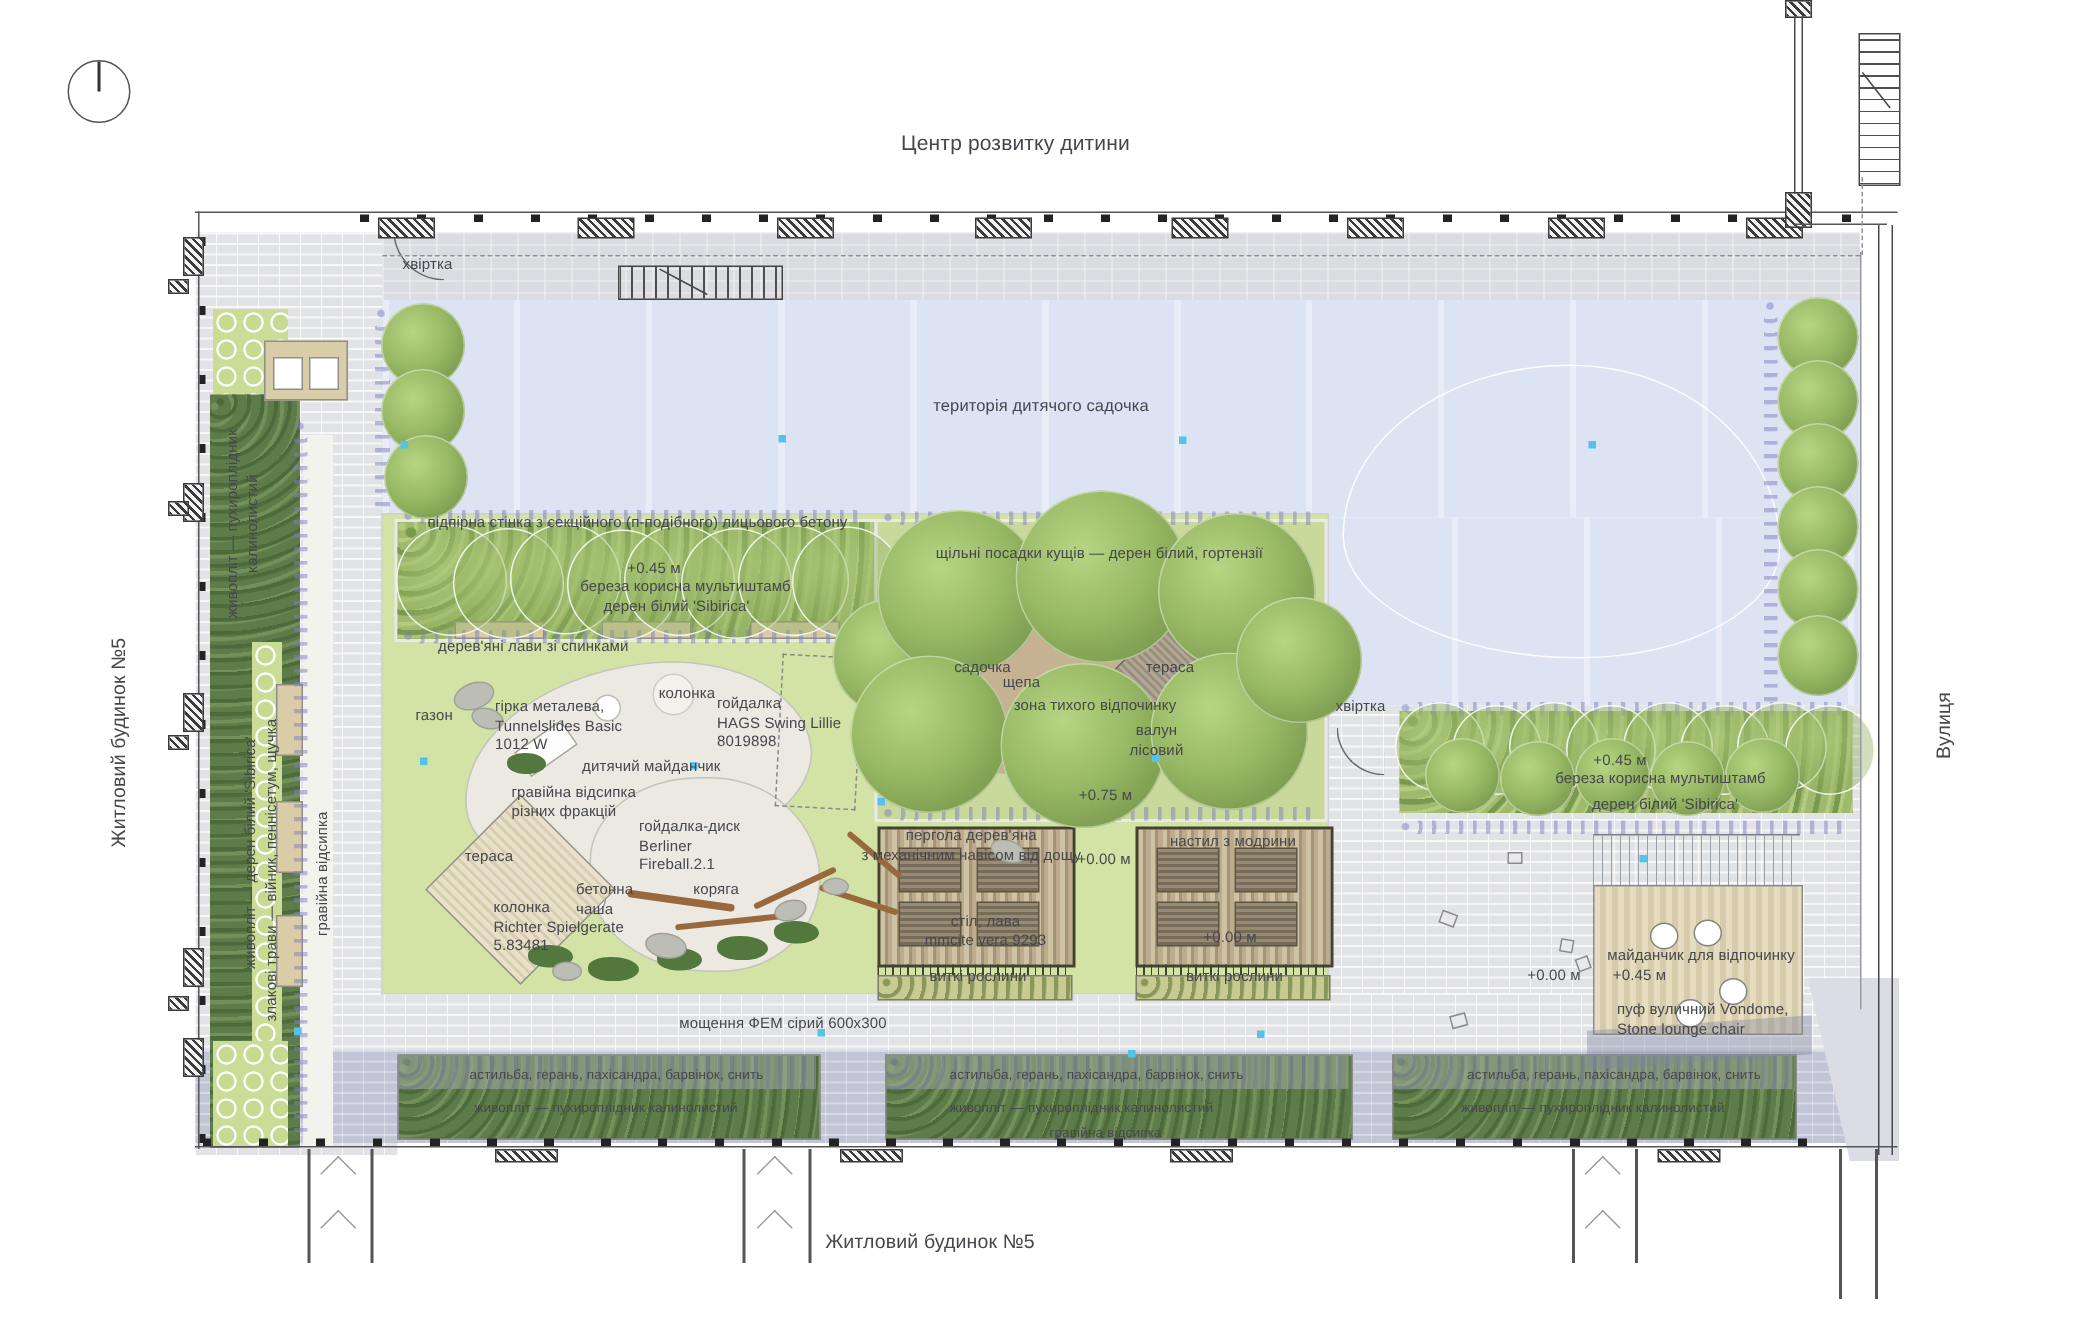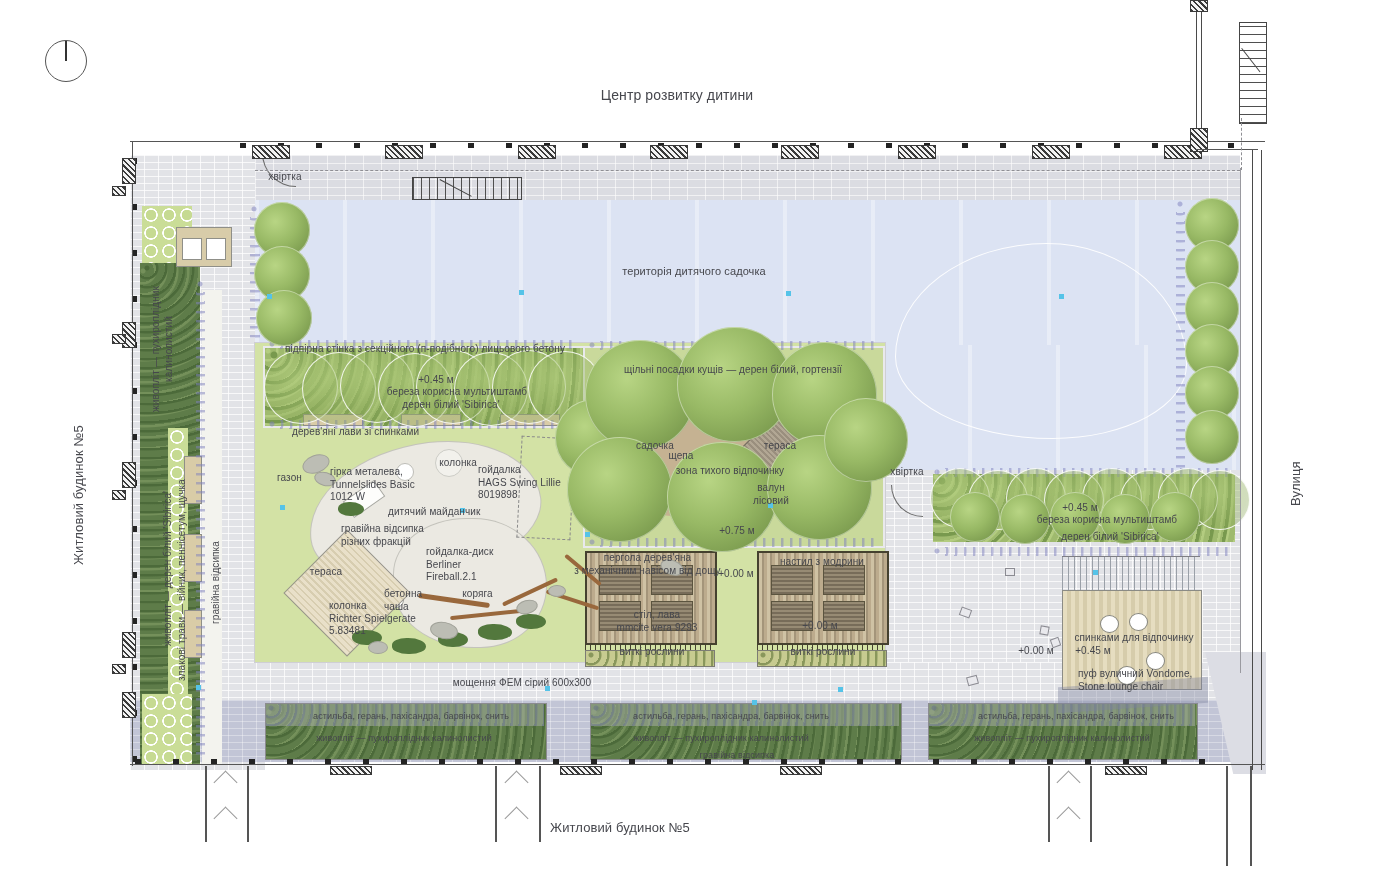"спинками для відпочинку" span.lbl { text: спинками -> майданчик }
